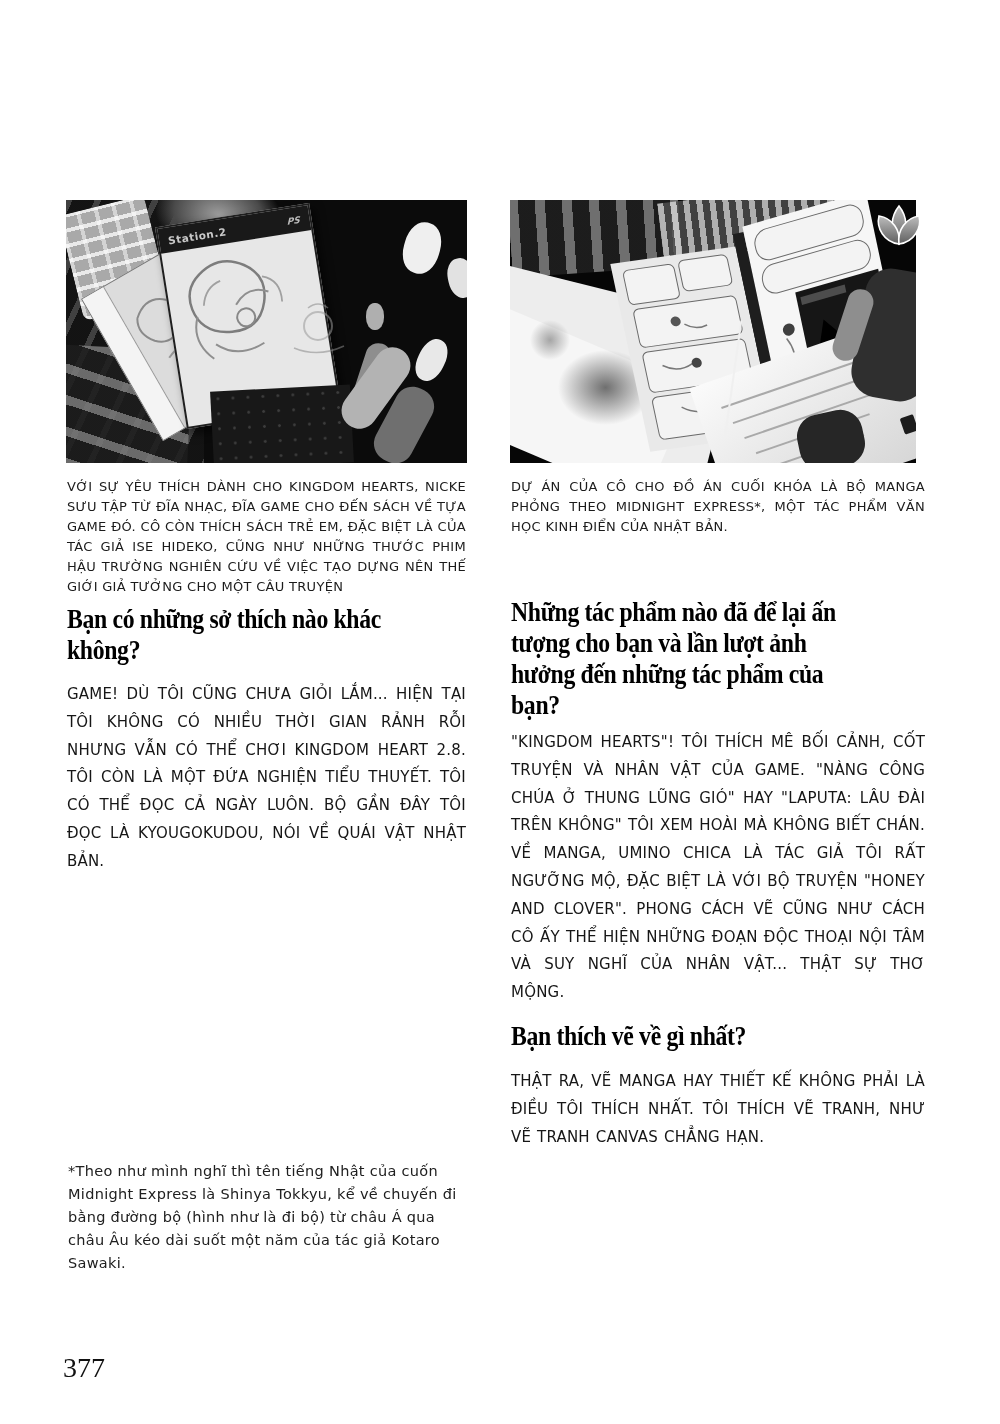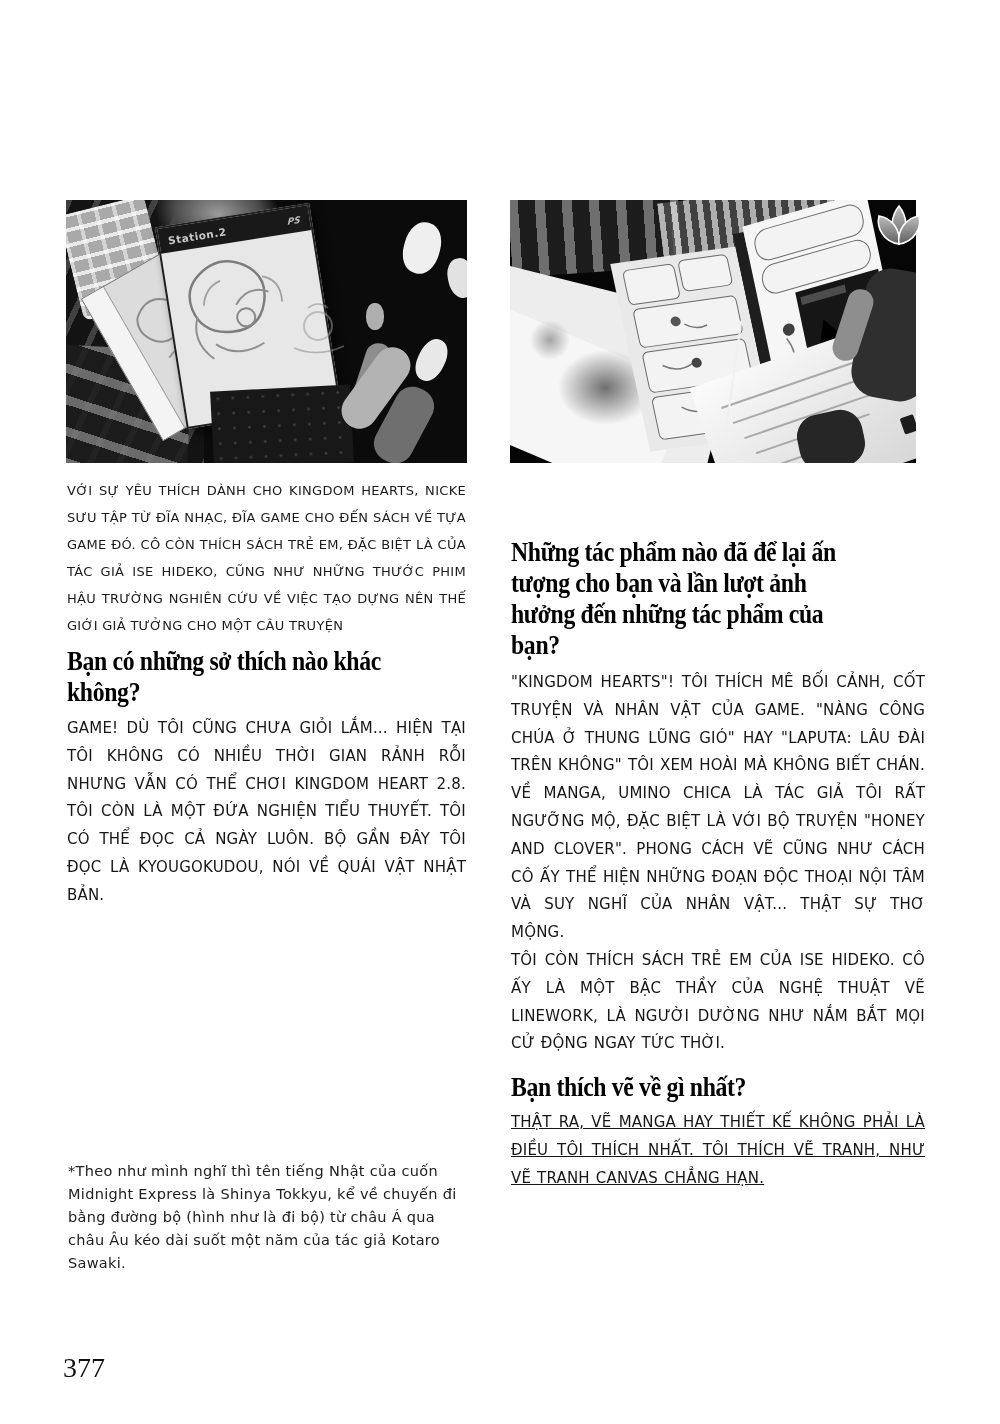"VỚI SỰ YÊU THÍCH DÀNH" .caption { line-height: 27px -> 20px }
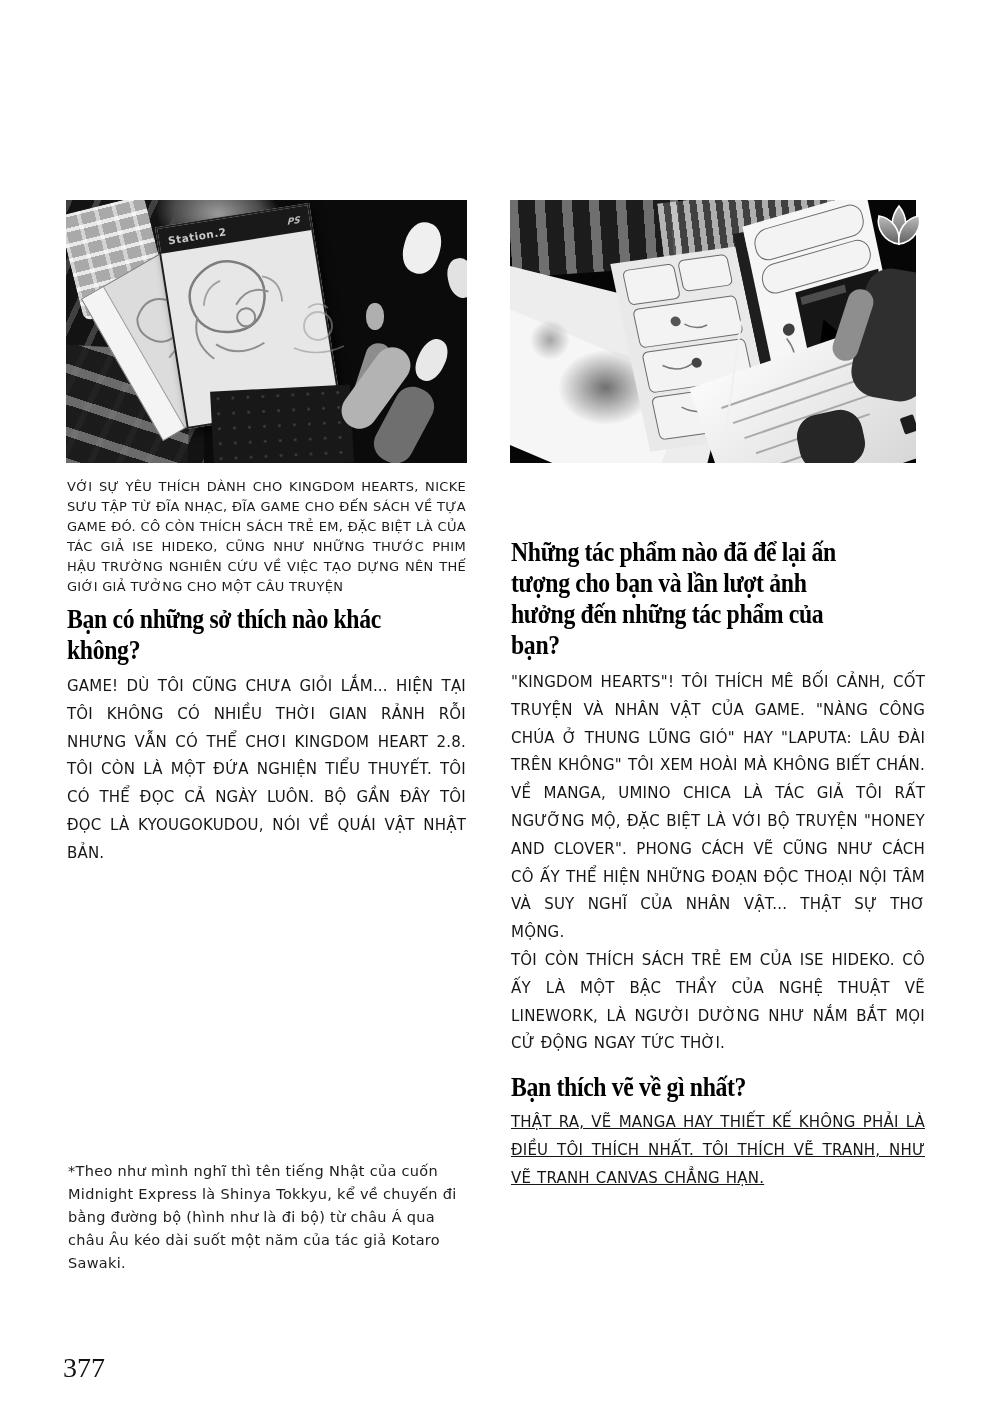"DỰ ÁN CỦA CÔ CHO" div.caption { html: none -> <div>DỰ ÁN CỦA CÔ CHO ĐỒ ÁN CUỐI KHÓA LÀ BỘ MANGA PHỎNG THEO MIDNIGHT EXPRESS*, MỘT TÁC PHẨM VĂN HỌC KINH ĐIỂN CỦA NHẬT BẢN.</div> }
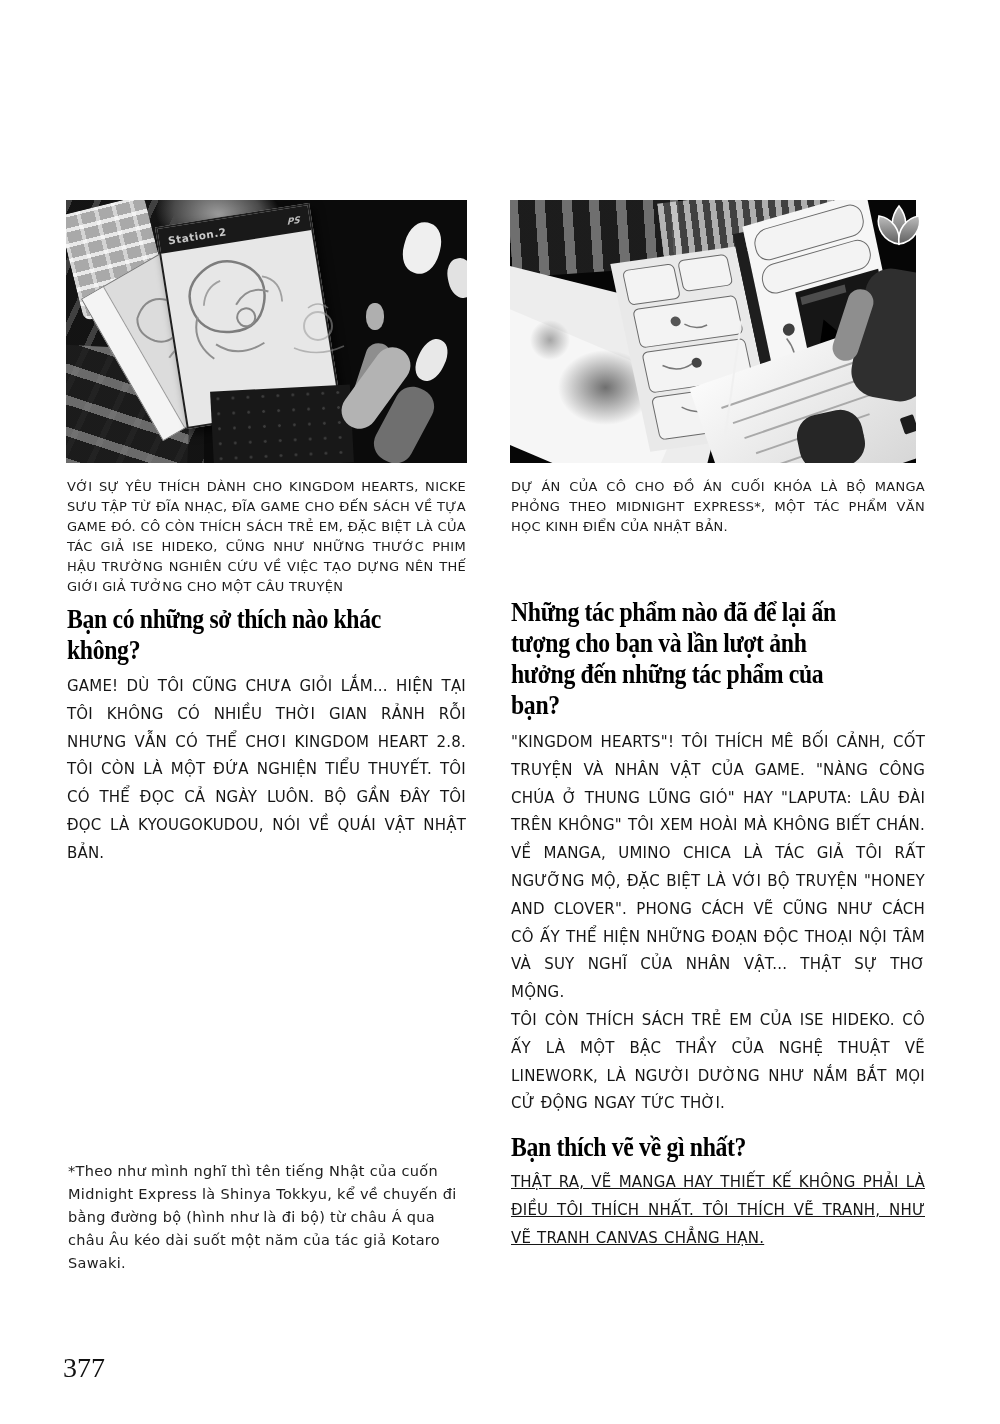"GAME! DÙ TÔI CŨNG CHƯA" .a1 { margin-top: 7px -> 15px }
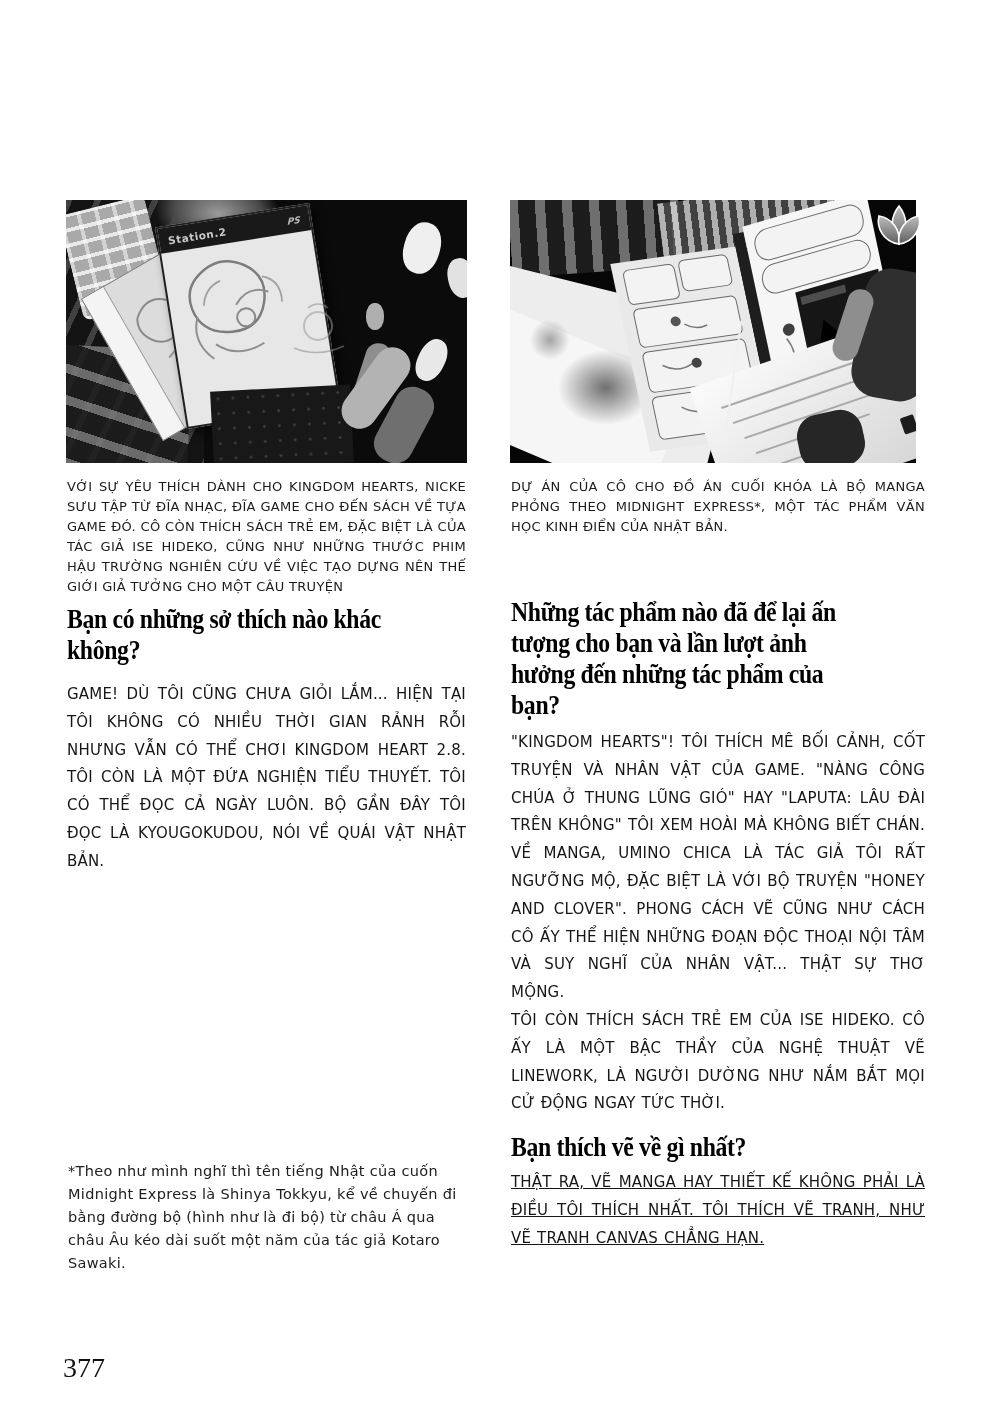"TÔI CÒN THÍCH SÁCH TRẺ" p { html: <p>TÔI CÒN THÍCH SÁCH TRẺ EM CỦA ISE HIDEKO. CÔ ẤY LÀ MỘT BẬC THẦY CỦA NGHỆ THUẬT VẼ LINEWORK, LÀ NGƯỜI DƯỜNG NHƯ NẮM BẮT MỌI CỬ ĐỘNG NGAY TỨC THỜI.</p> -> none }
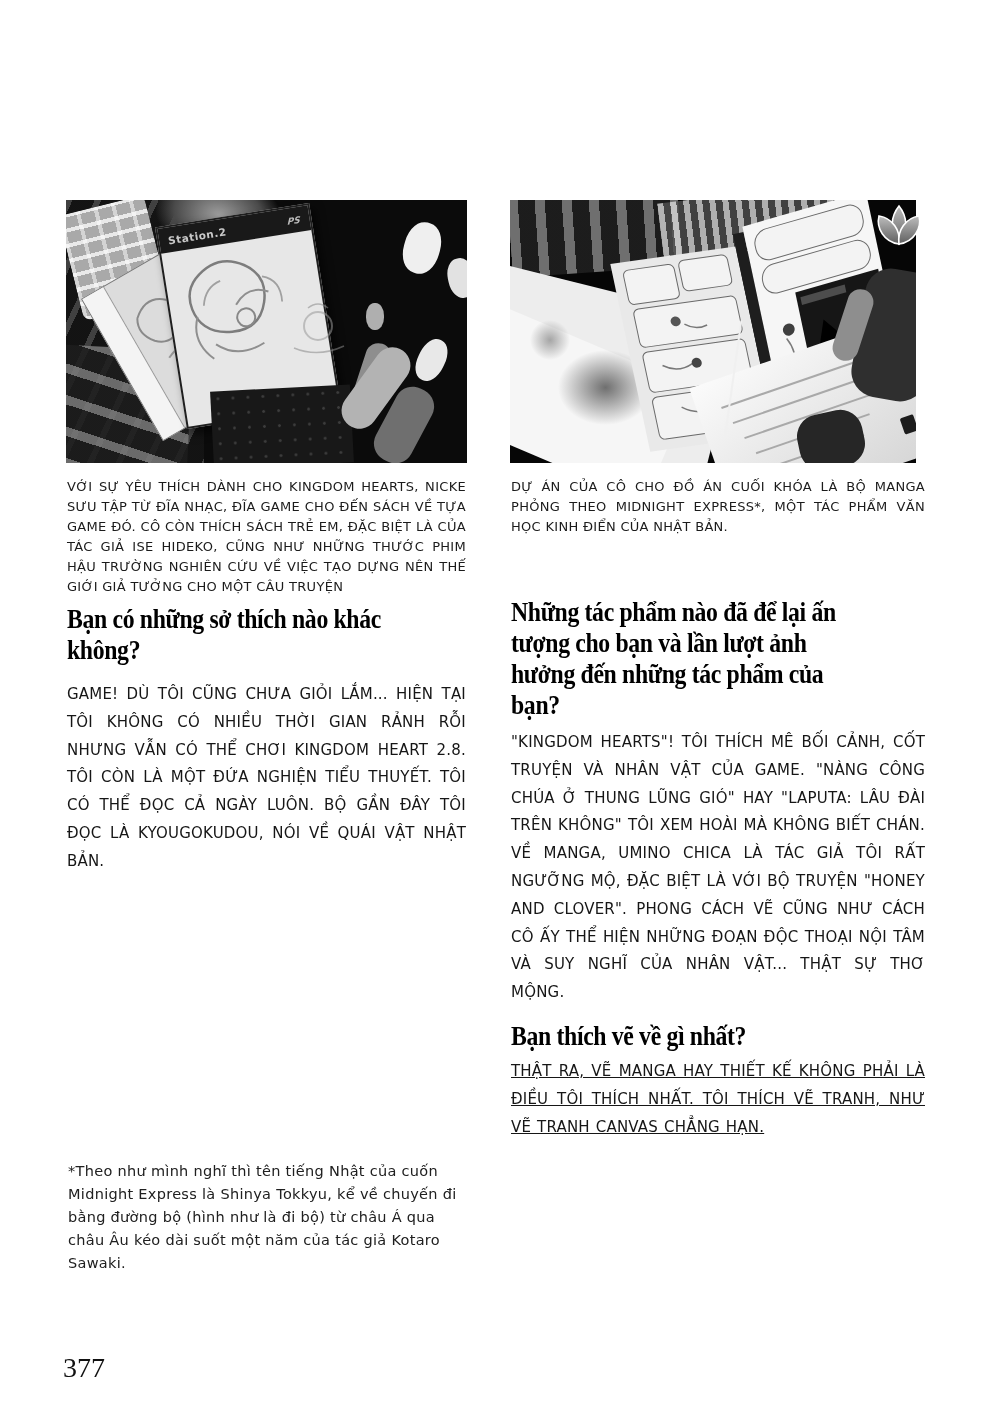"THẬT RA, VẼ MANGA HAY" .a3 { margin-top: 6px -> 16px; text-decoration: underline -> none }
